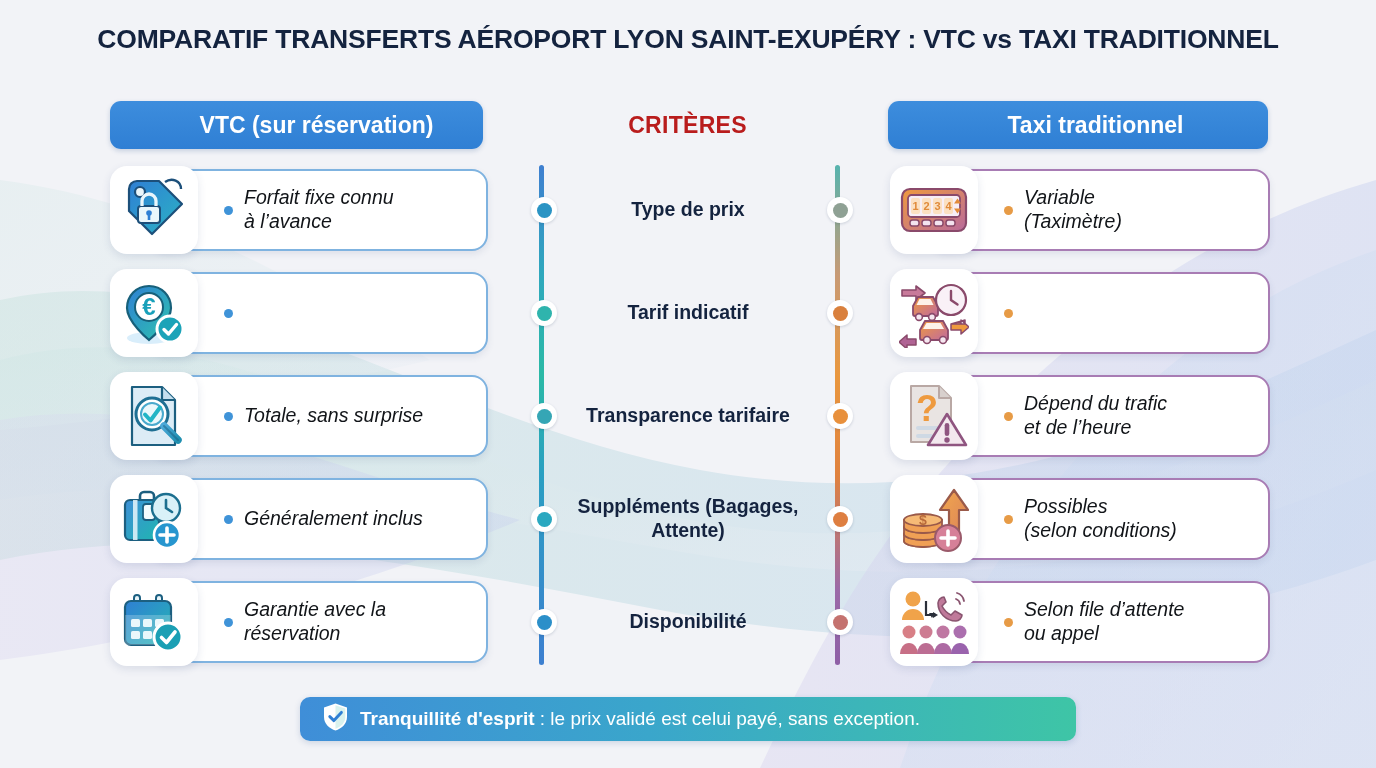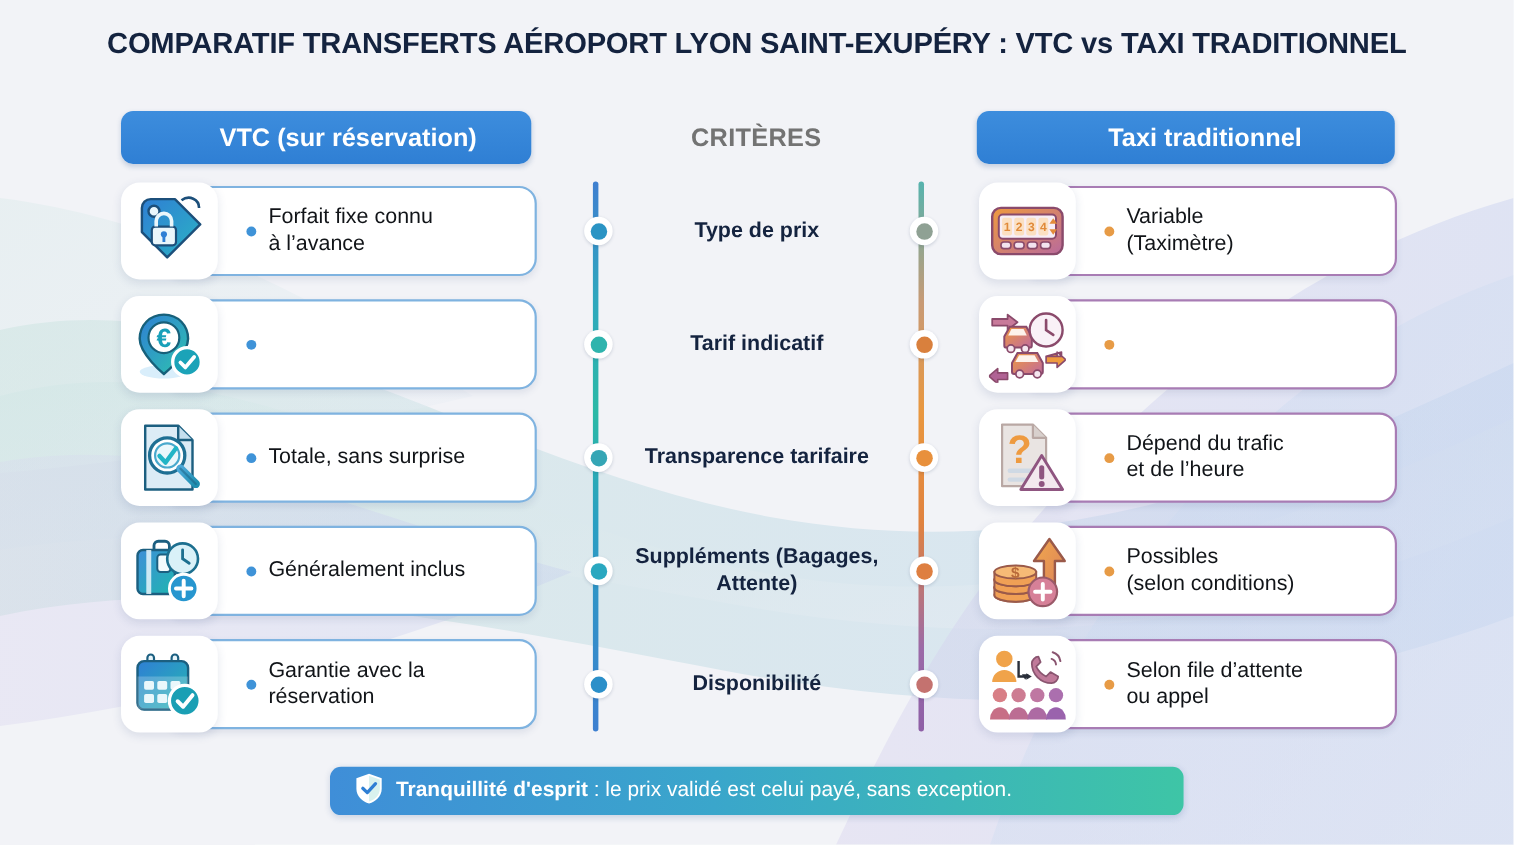"CRITÈRES" #head-crit { color: #737373 -> #b91c1c }
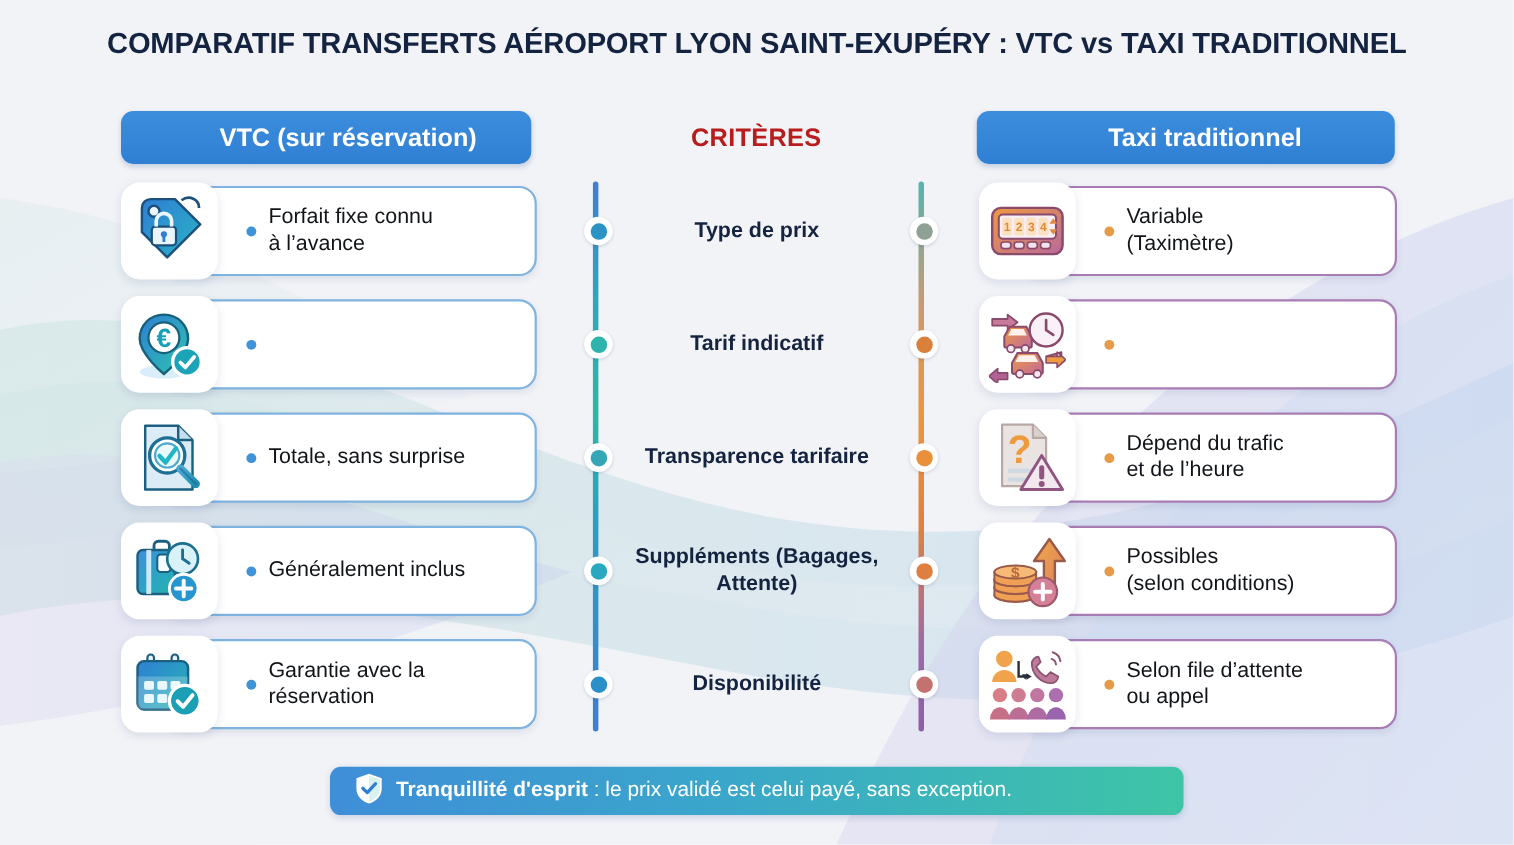"Forfait fixe connu" .card-body { font-style: none -> italic }
